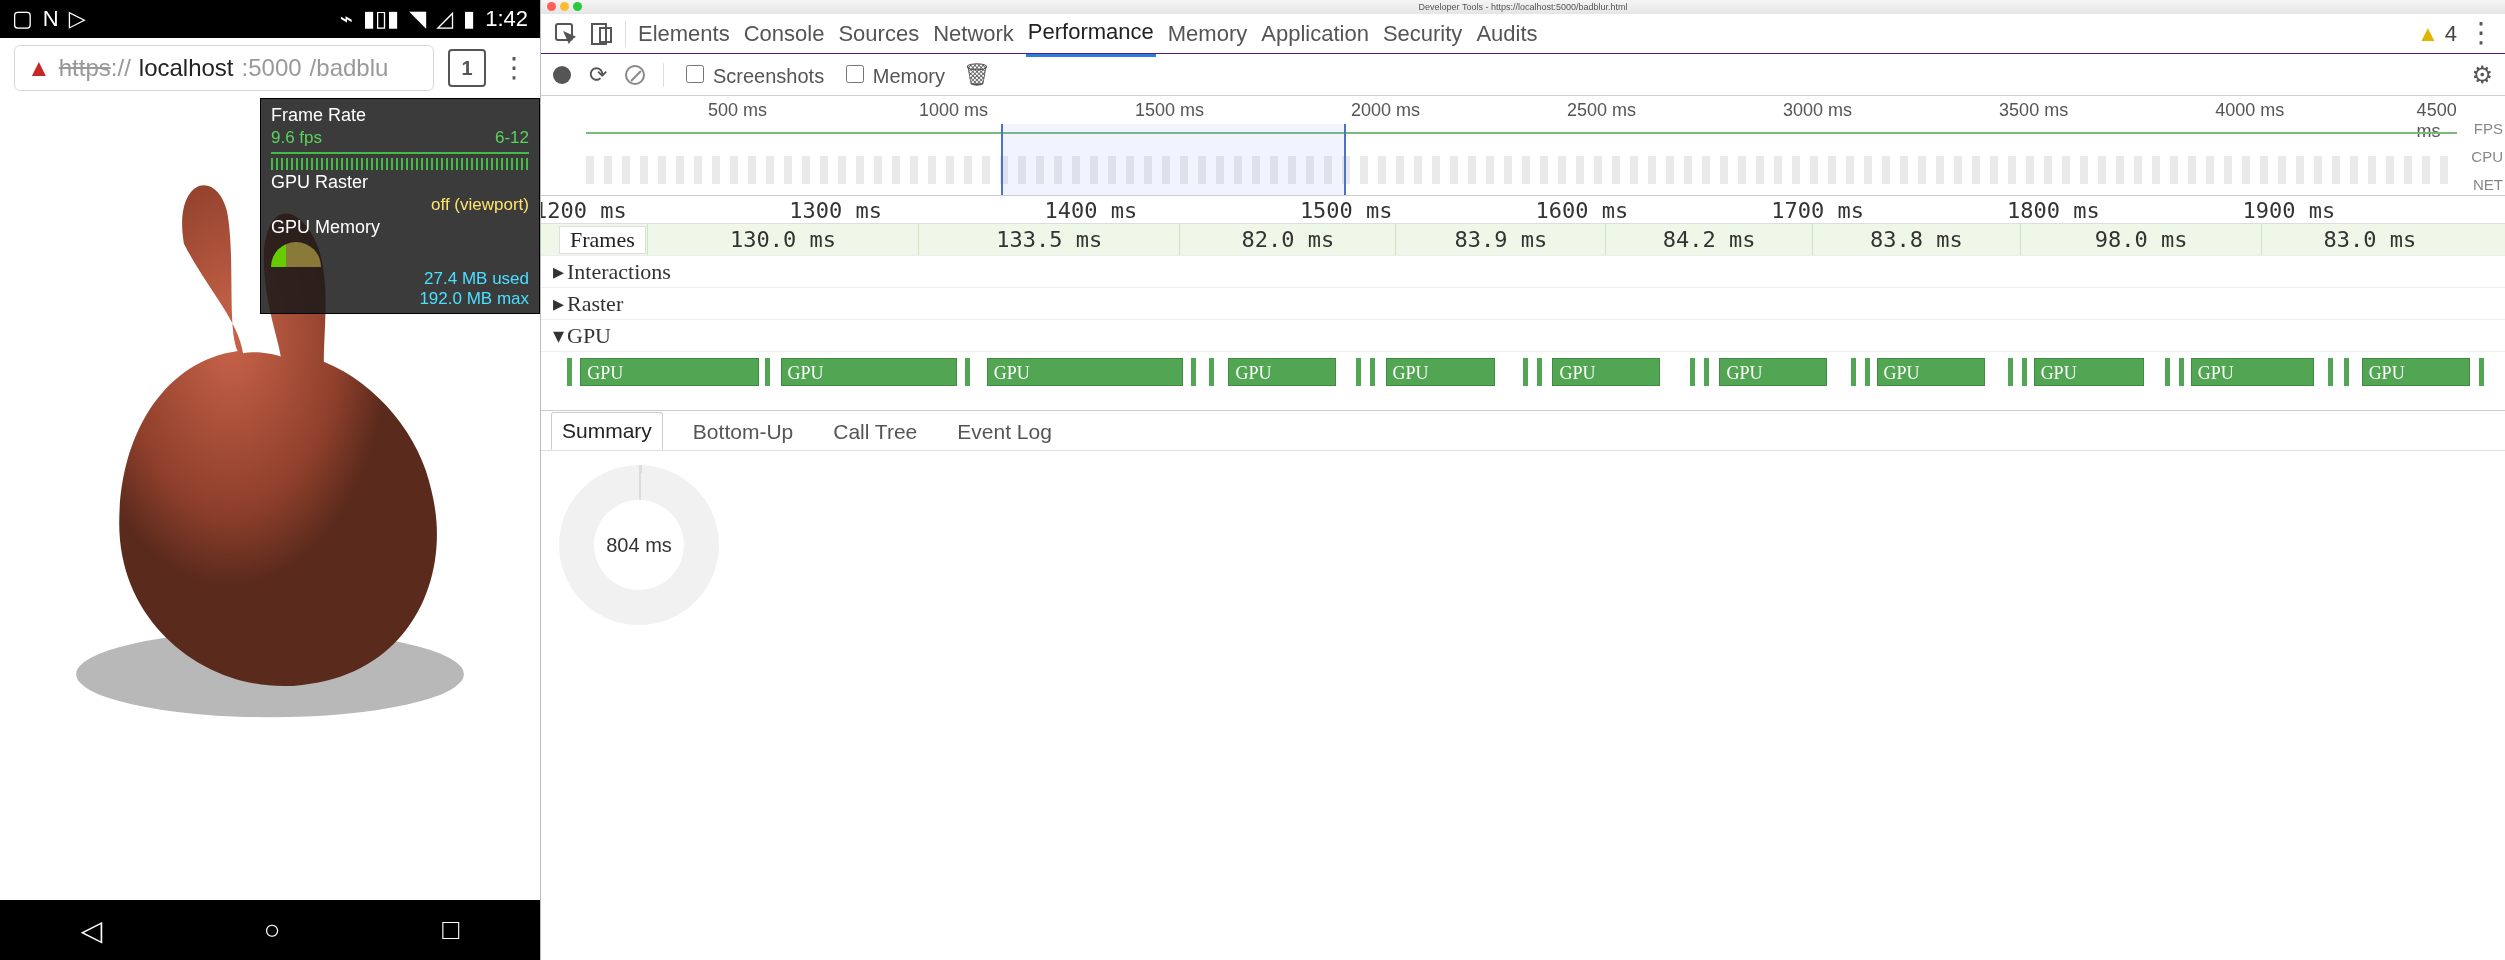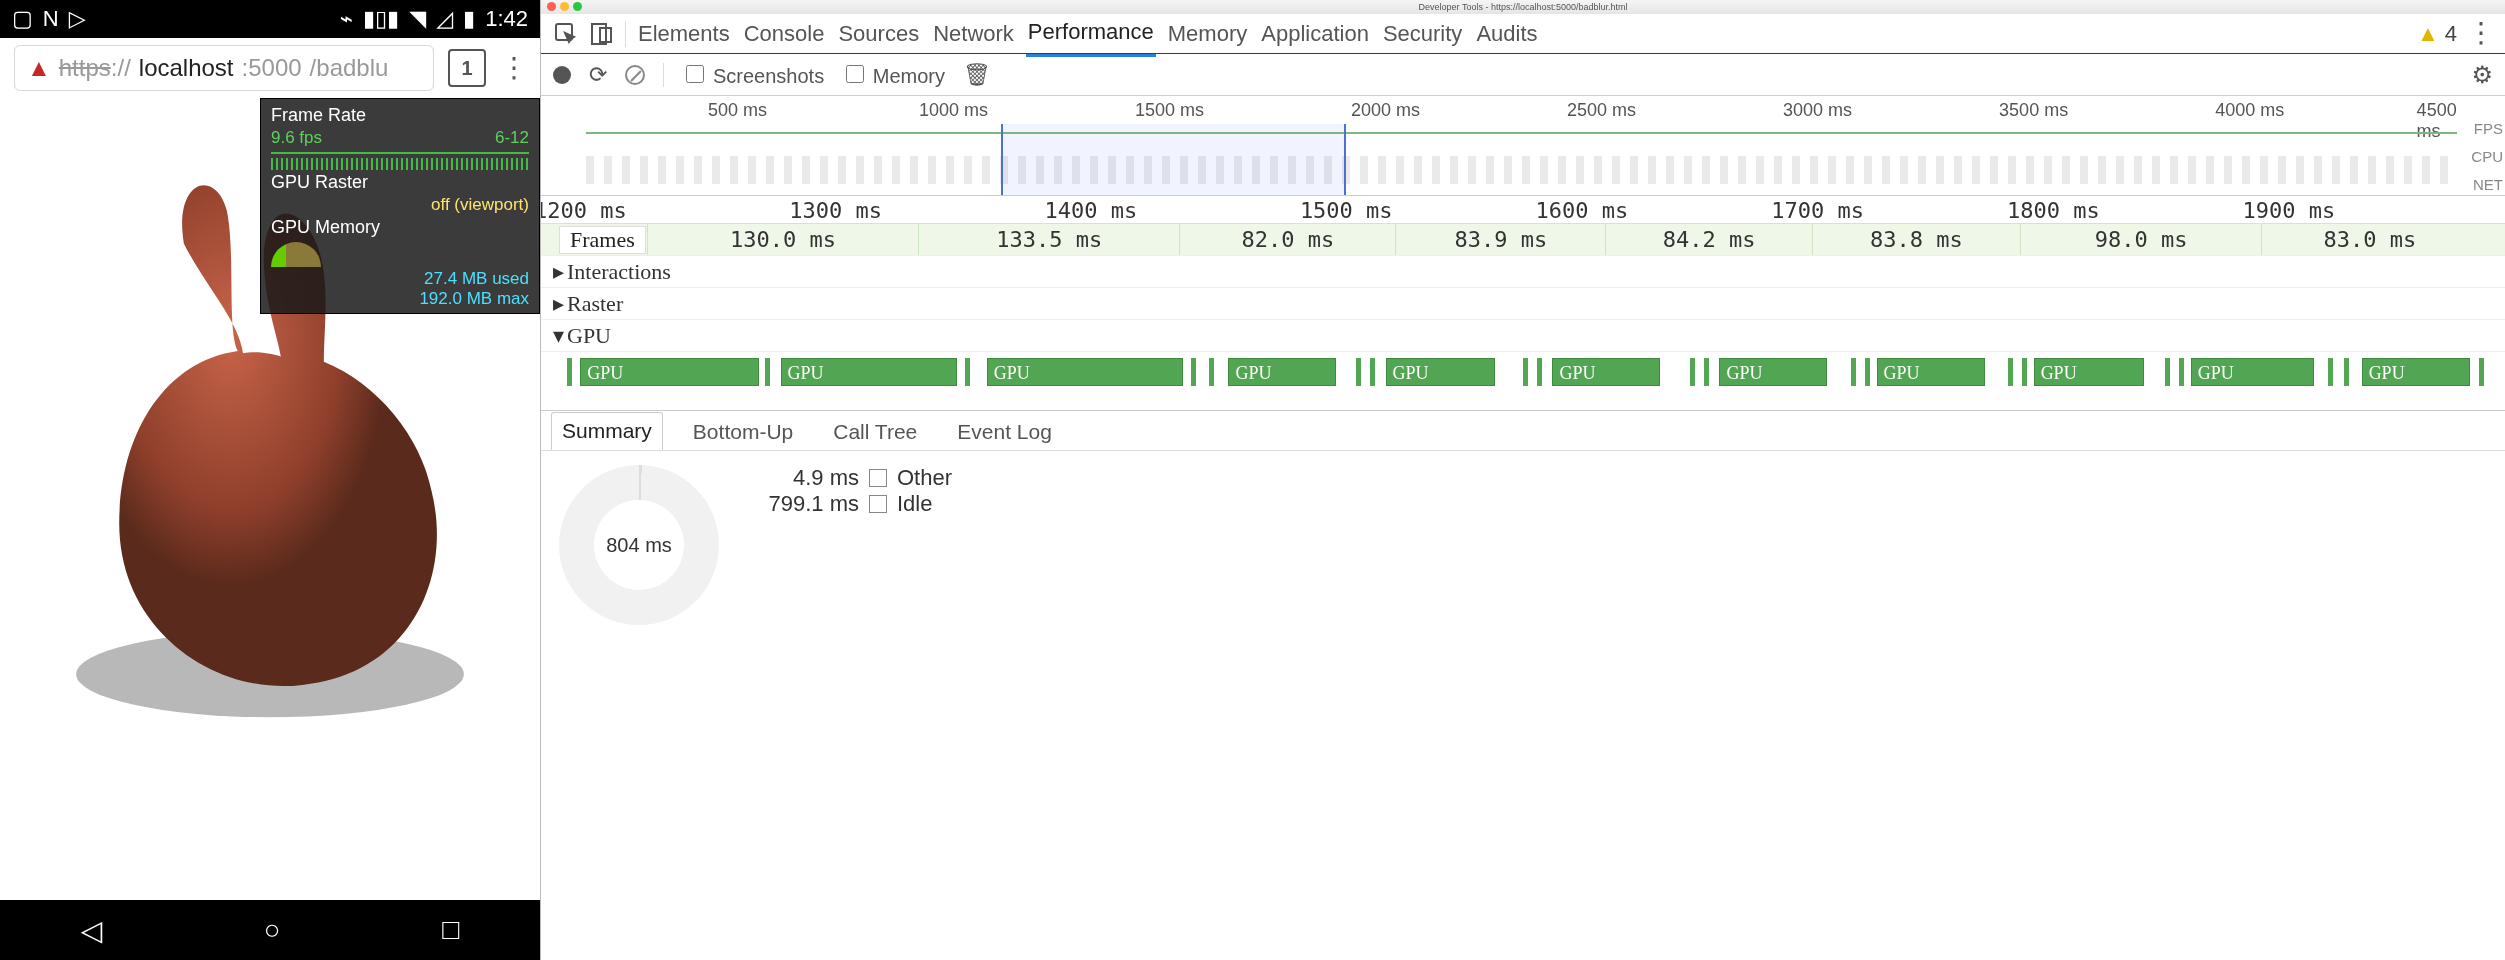"4.9 ms" div.legend { html: <div> <div> <span>4.9 ms</span> <span></span> <span>Other</span> </div> <div> <span>799.1 ms</span> <span></span> <span>Idle</span> </div> </div> -> none }
